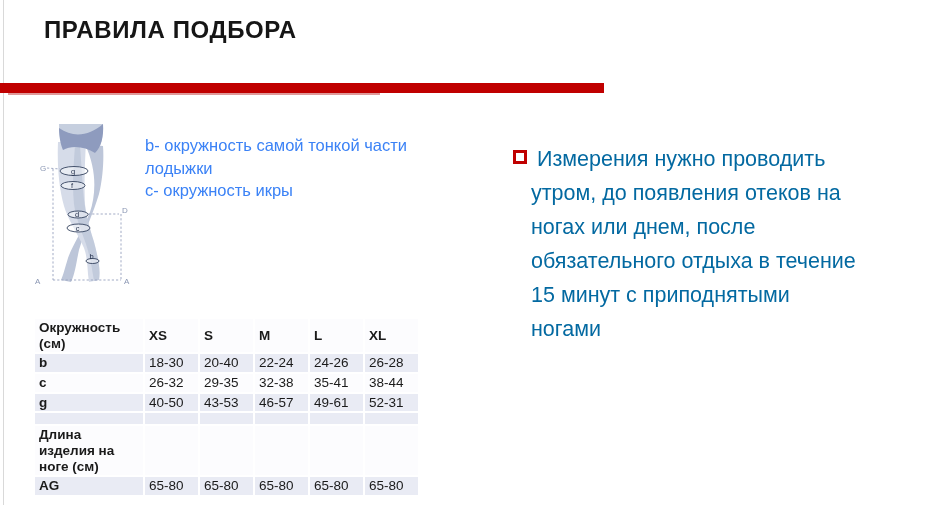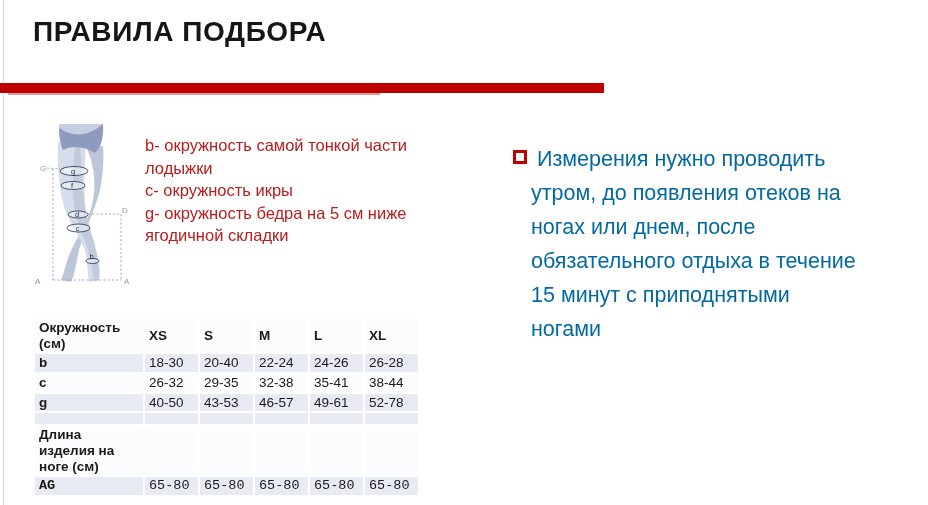"ПРАВИЛА ПОДБОРА" .slide-title { font-size: 28px -> 24px; left: 33px -> 44px }
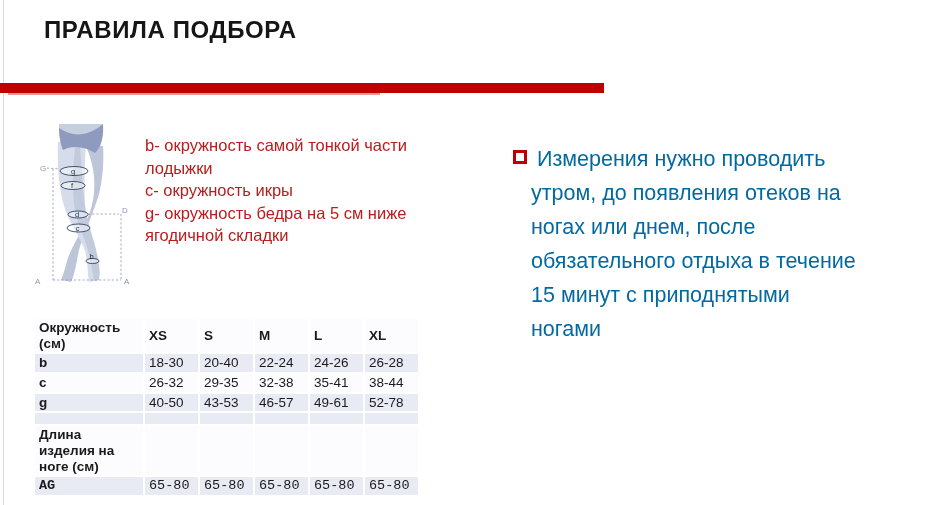"b- окружность самой тонкой части" .legend { color: #b91c1c -> #3b82f6 }
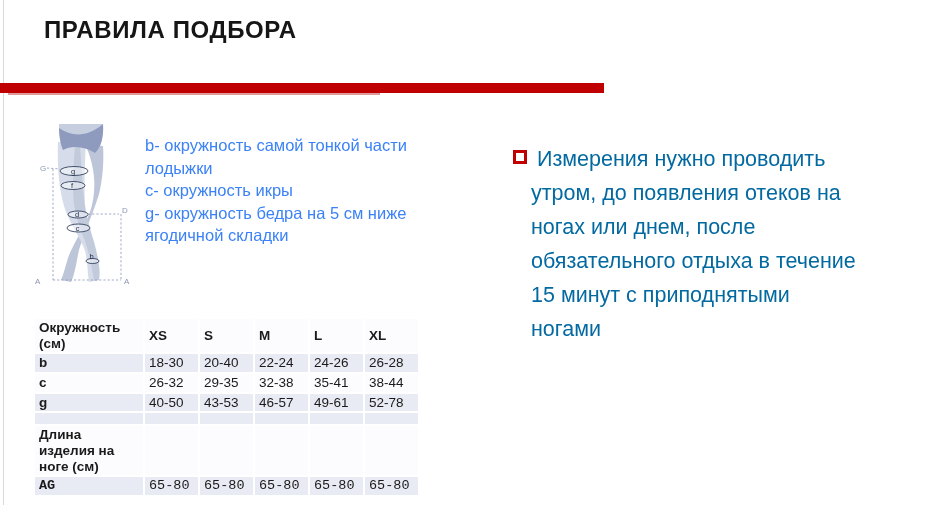"g- окружность бедра на 5" div { html: <div>g- окружность бедра на 5 см ниже ягодичной складки</div> -> none }
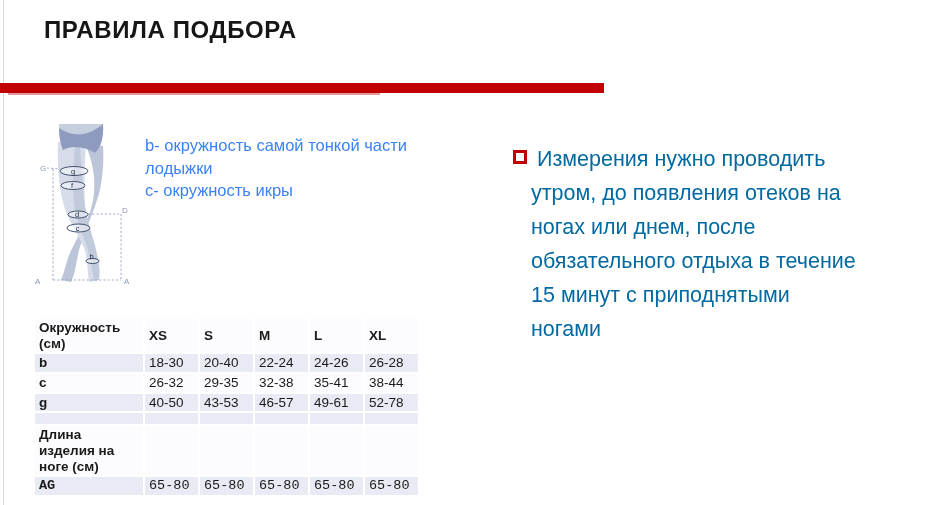"52-78" td { text: 52-78 -> 52-31 }
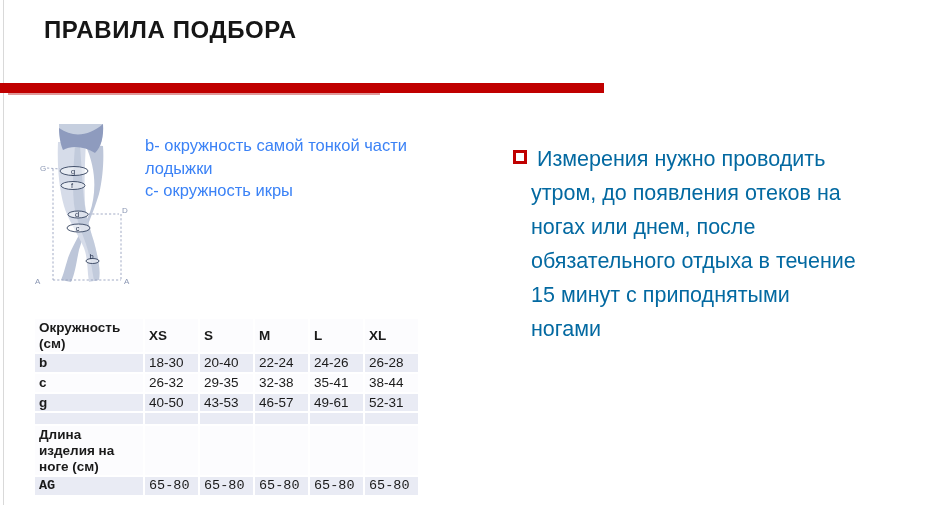"AG" tr.h-ag td { font-family: Liberation Mono, monospace -> none }
